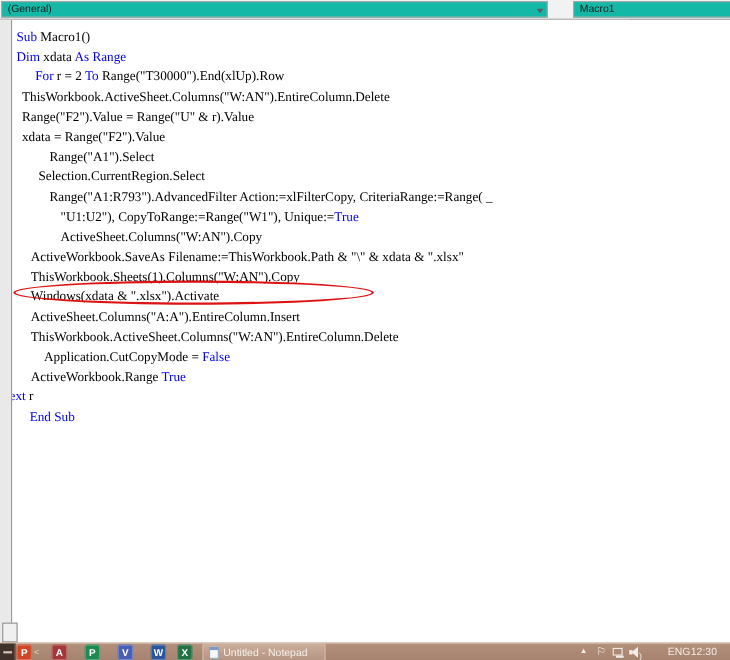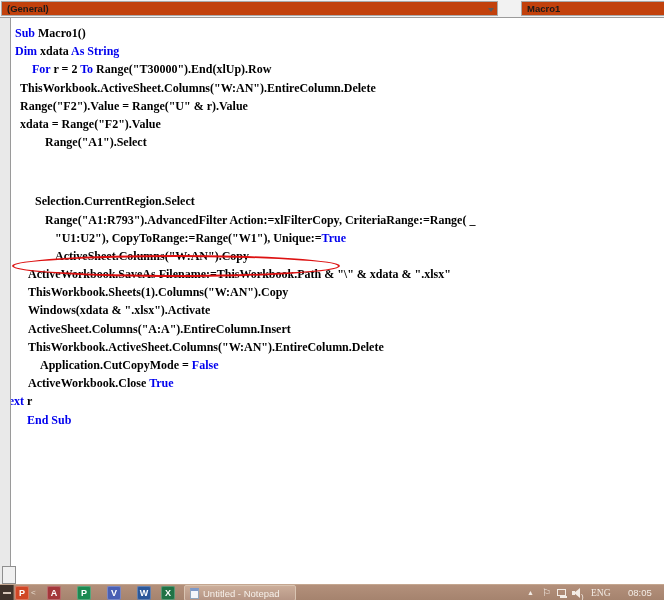"(General)" .combo { background: #c2410c -> #14b8a6; font-weight: bold -> normal }
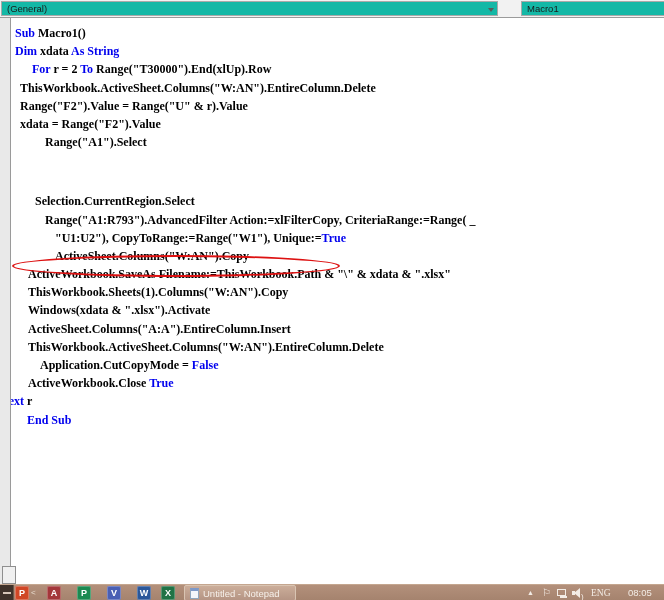"Sub Macro1()" .code-window { font-weight: bold -> none }
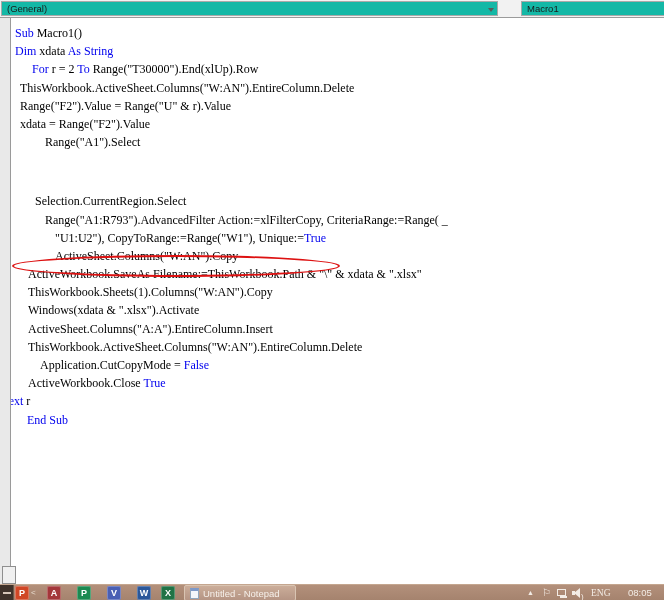"String" span.kw { text: String -> Range }
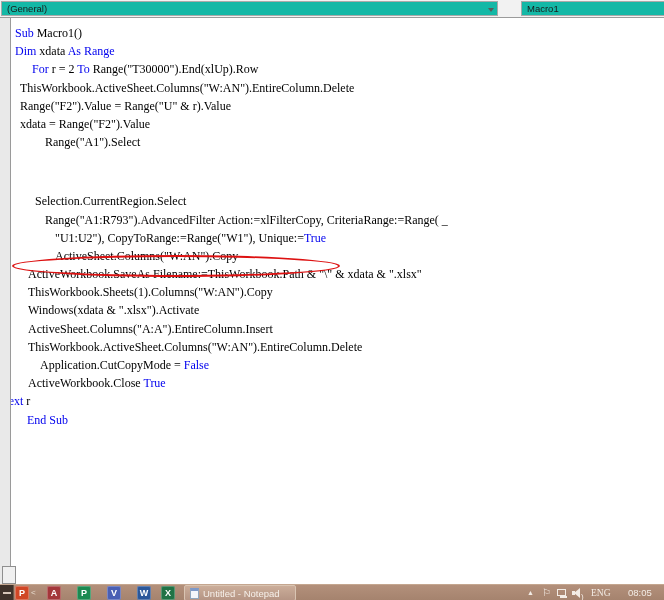"Selection.CurrentRegion.Select" div.code-line { margin-top: 41px -> none }
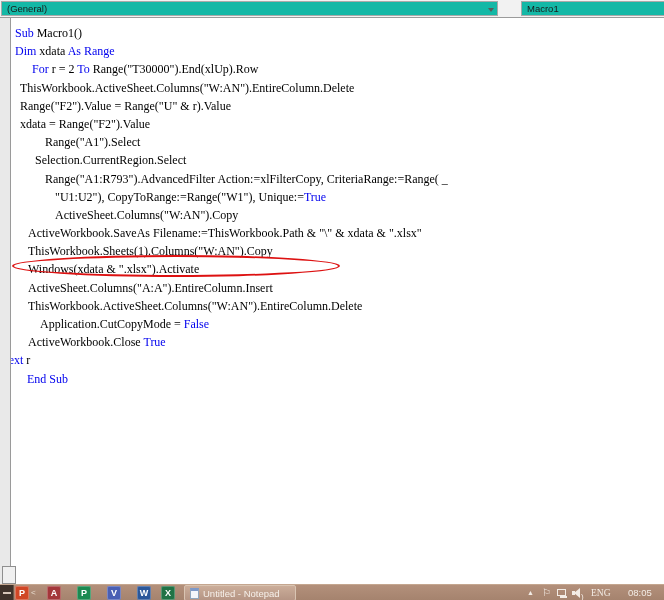"ActiveWorkbook.Close" span { text: ActiveWorkbook.Close -> ActiveWorkbook.Range }
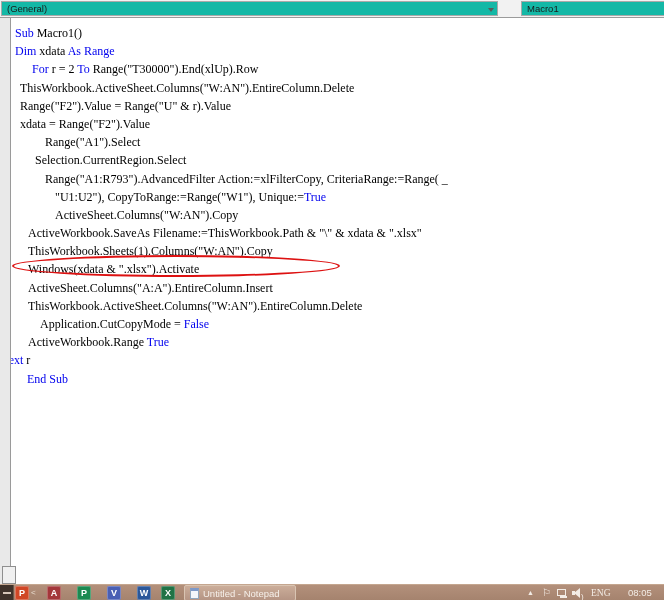"ENG" [data-name="language-indicator"] { font-family: Liberation Serif, serif -> none; left: 591px -> 607px }
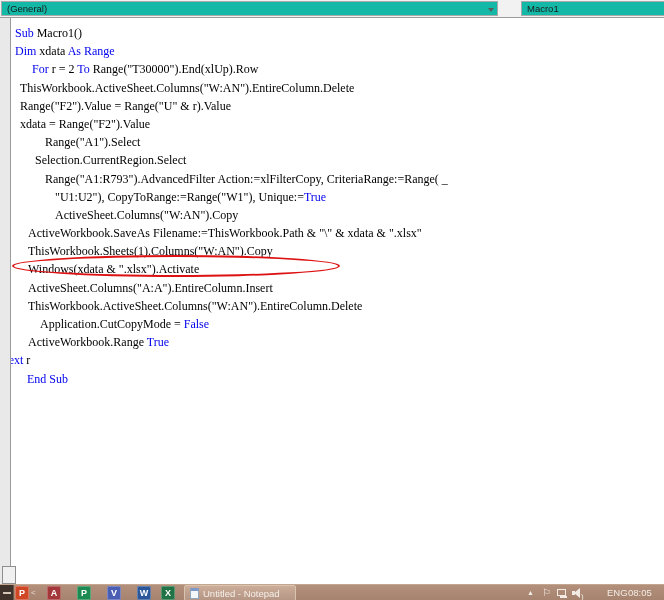"08:05" span.tray-item { text: 08:05 -> 12:30 }
